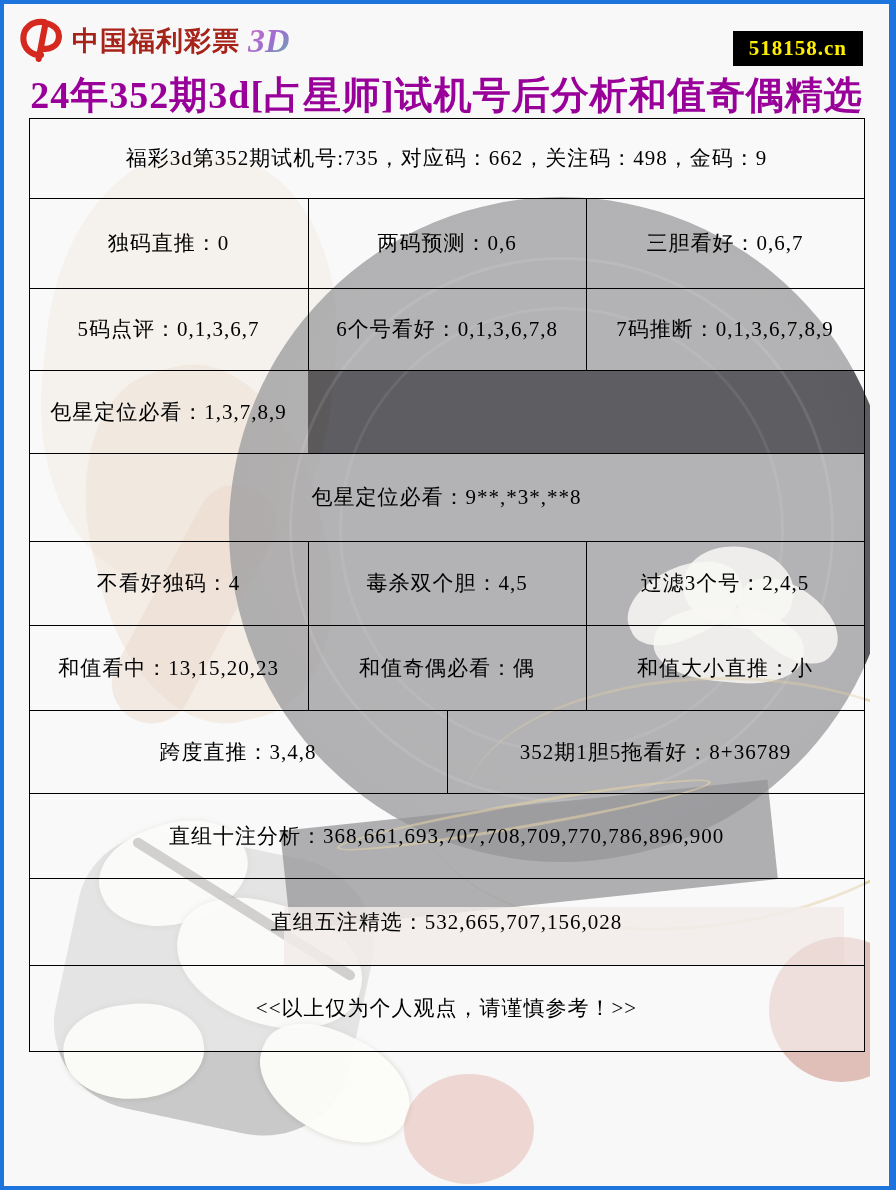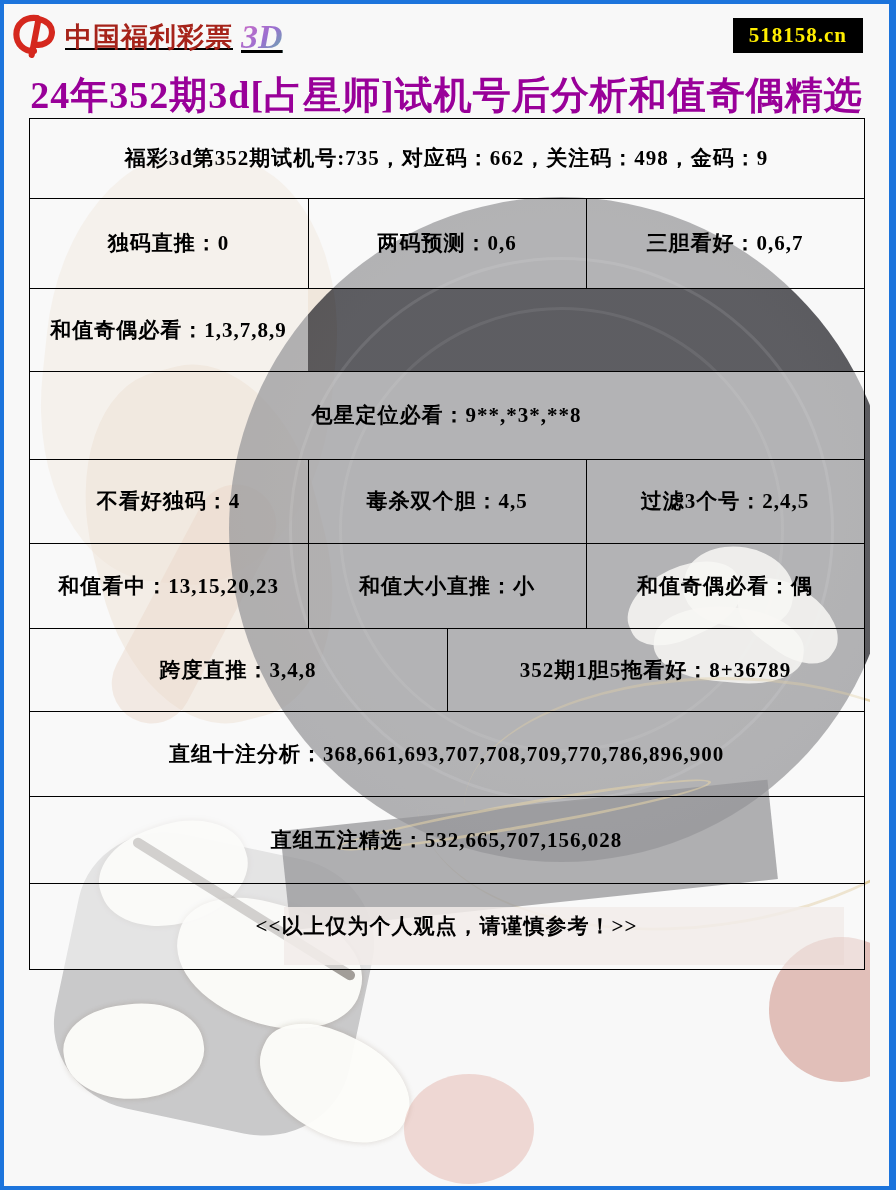"中国福利彩票" .topbar { align-items: flex-start -> flex-end; padding: 8px 8px 0 7px -> 8px 8px 0 14px; text-decoration: underline -> none }
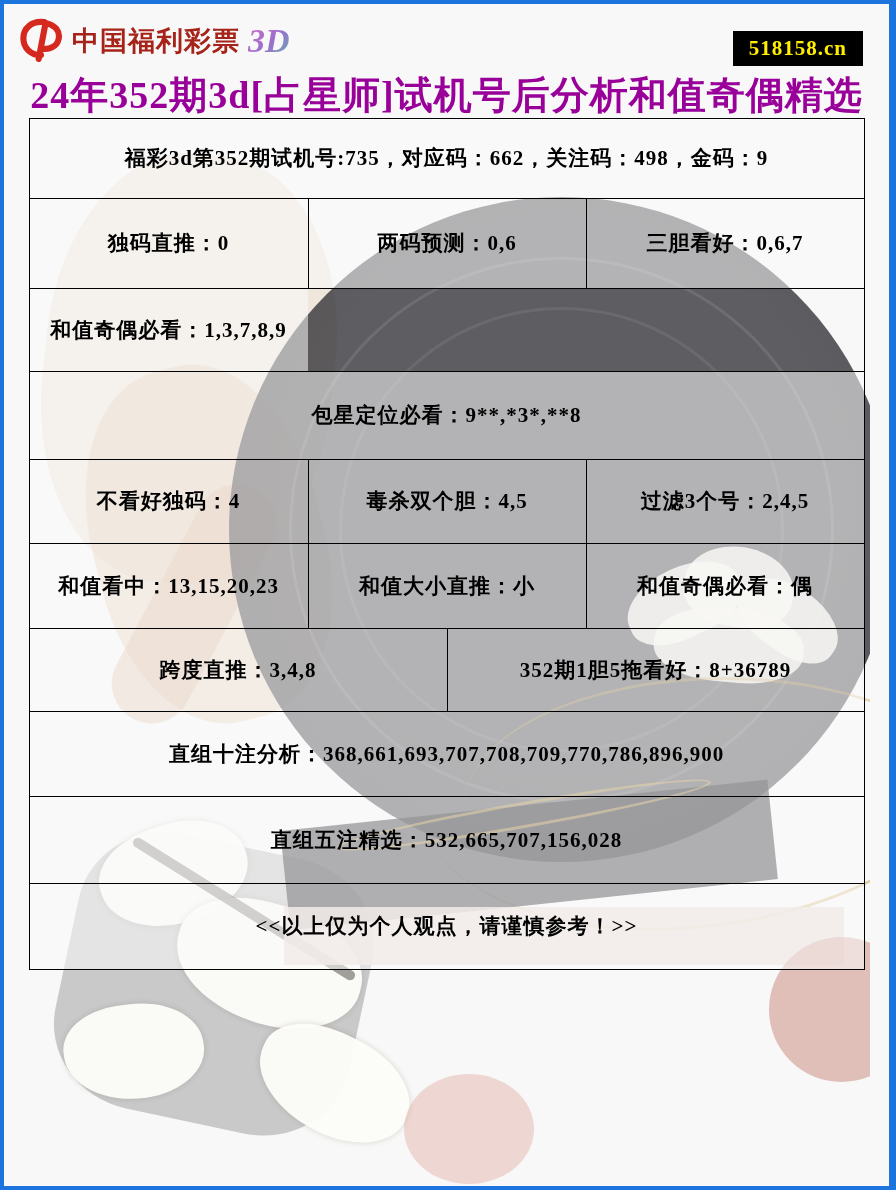"福彩3d第352期试机号:735，对应码：662，关注码：498，金码：9" .cell { font-weight: bold -> normal }
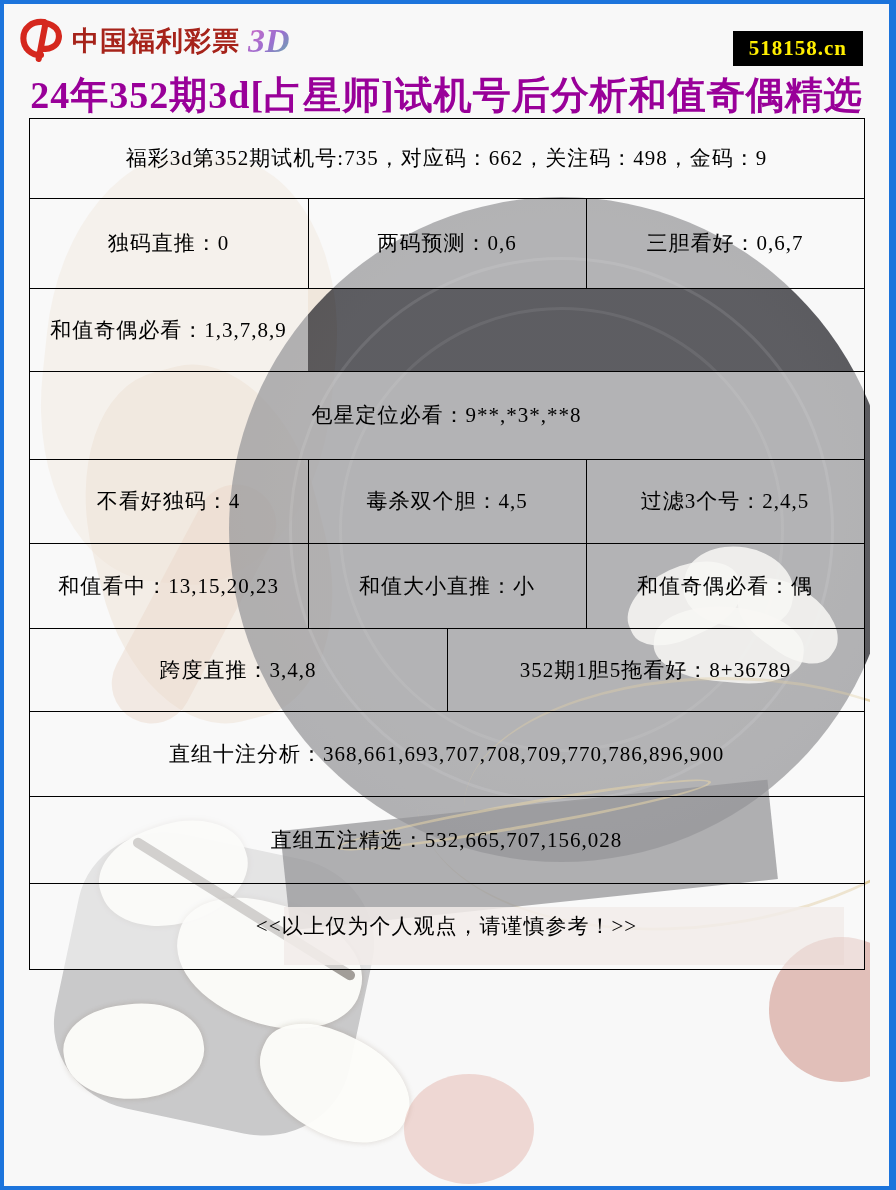"5码点评：0,1,3,6,7" div.row { html: none -> <div> <div>5码点评：0,1,3,6,7</div> <div>6个号看好：0,1,3,6,7,8</div> <div>7码推断：0,1,3,6,7,8,9</div> </div> }
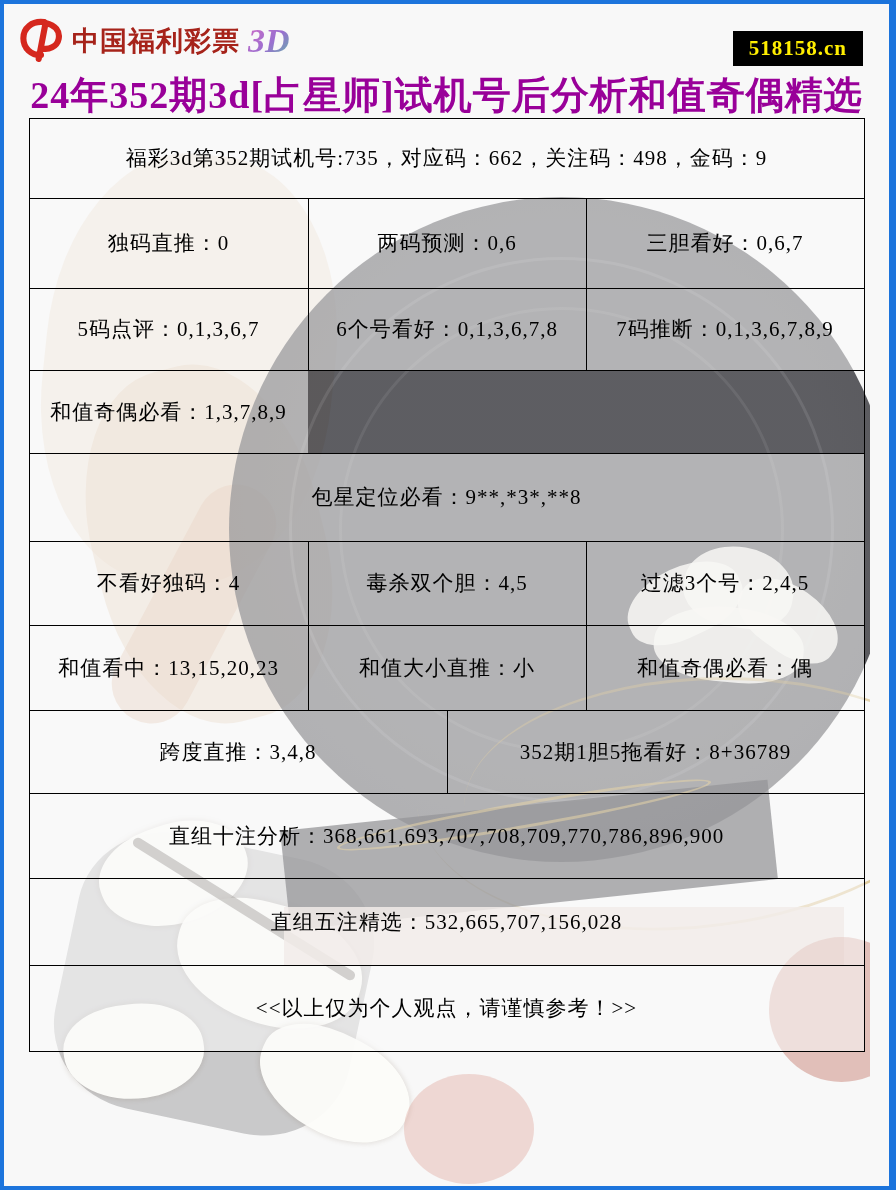"和值奇偶必看：1,3,7,8,9" div.cell { text: 和值奇偶 -> 包星定位 }
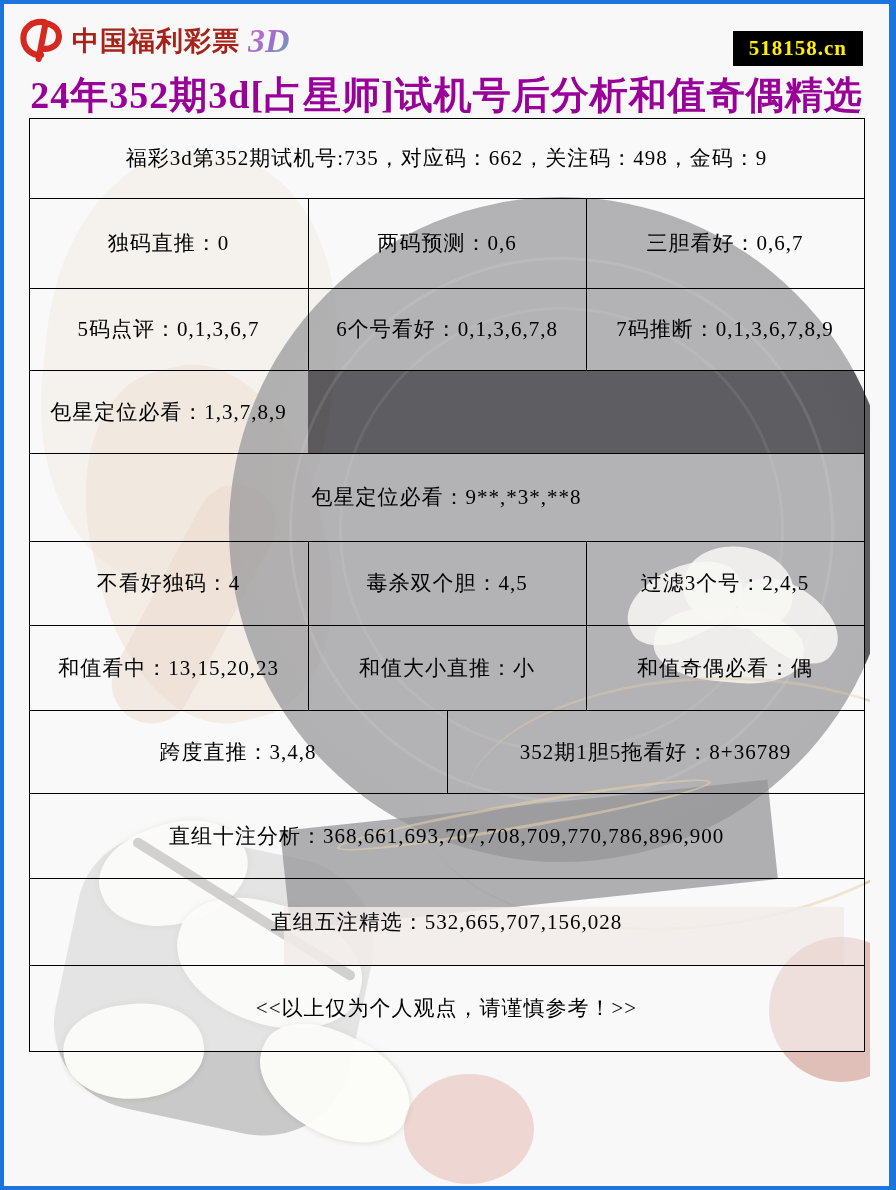"和值大小直推：小" div.cell { order: before "和值奇偶必看：偶" -> after "和值奇偶必看：偶" }
